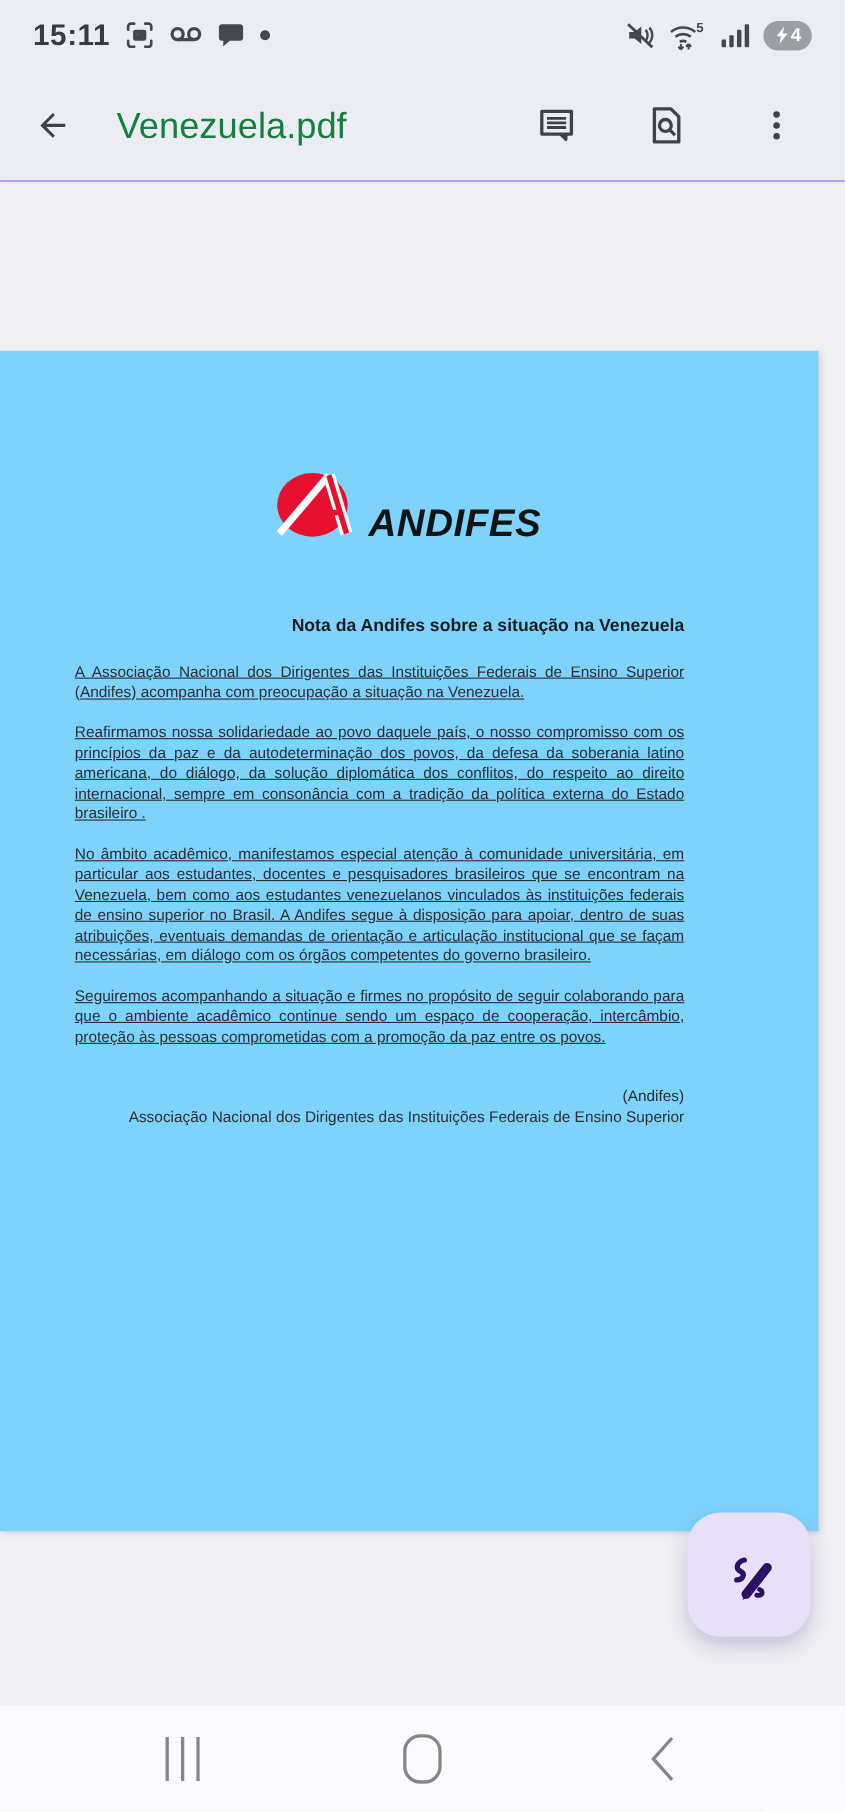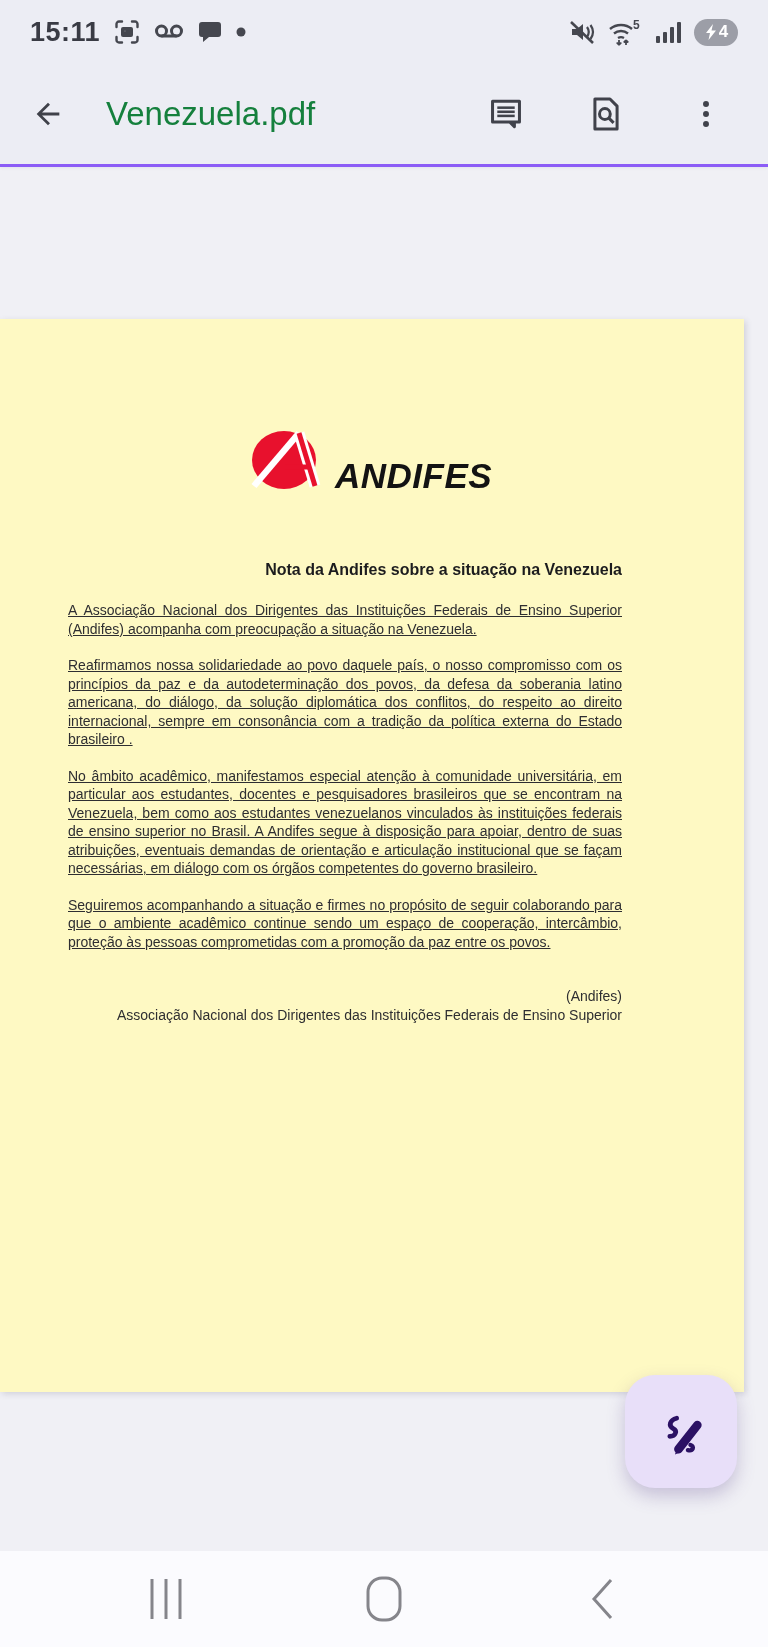"15:11" .top-block { border-bottom: 3px solid #8b5cf6 -> 1px solid #8b5cf6 }
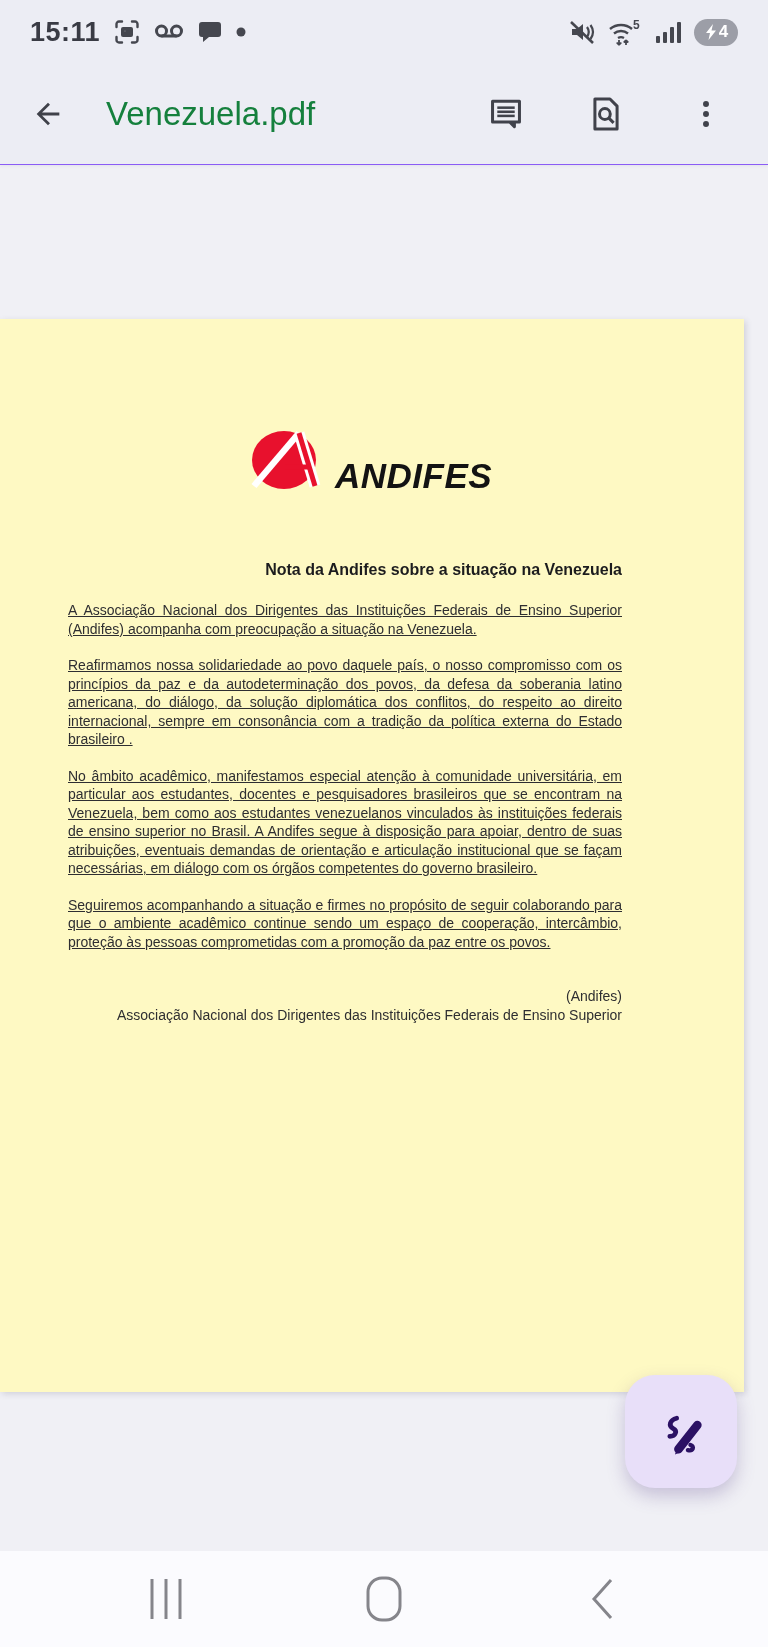"ANDIFES" .page { background: #fef9c3 -> #7dd3fc }
